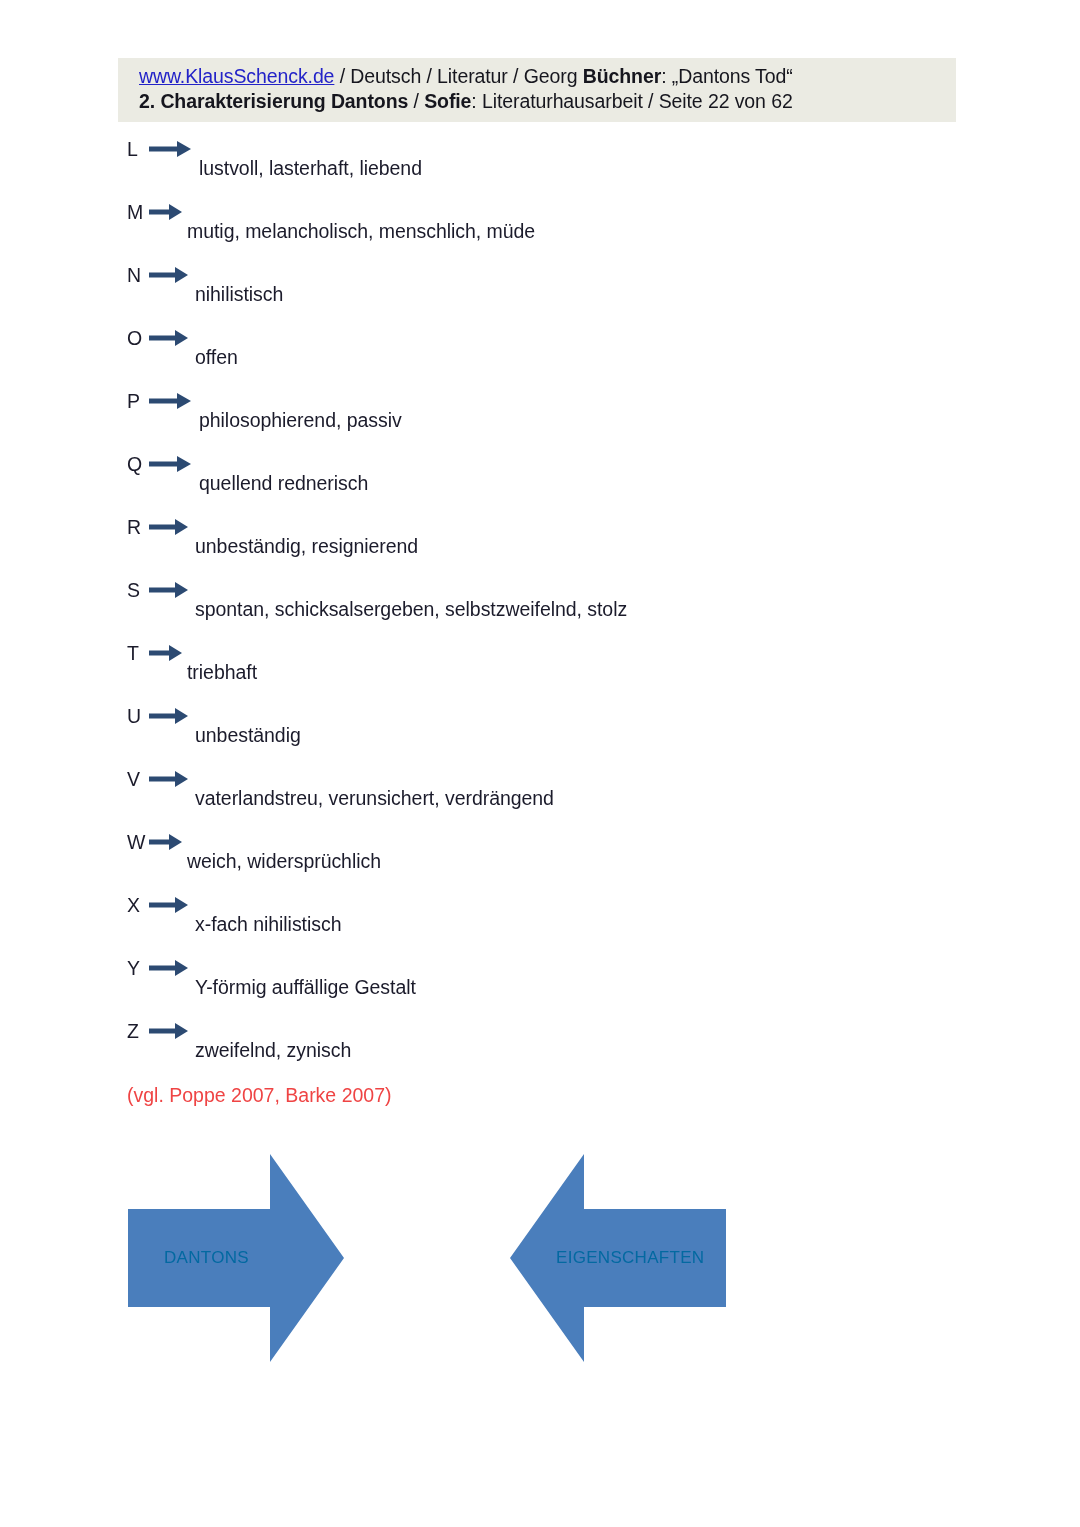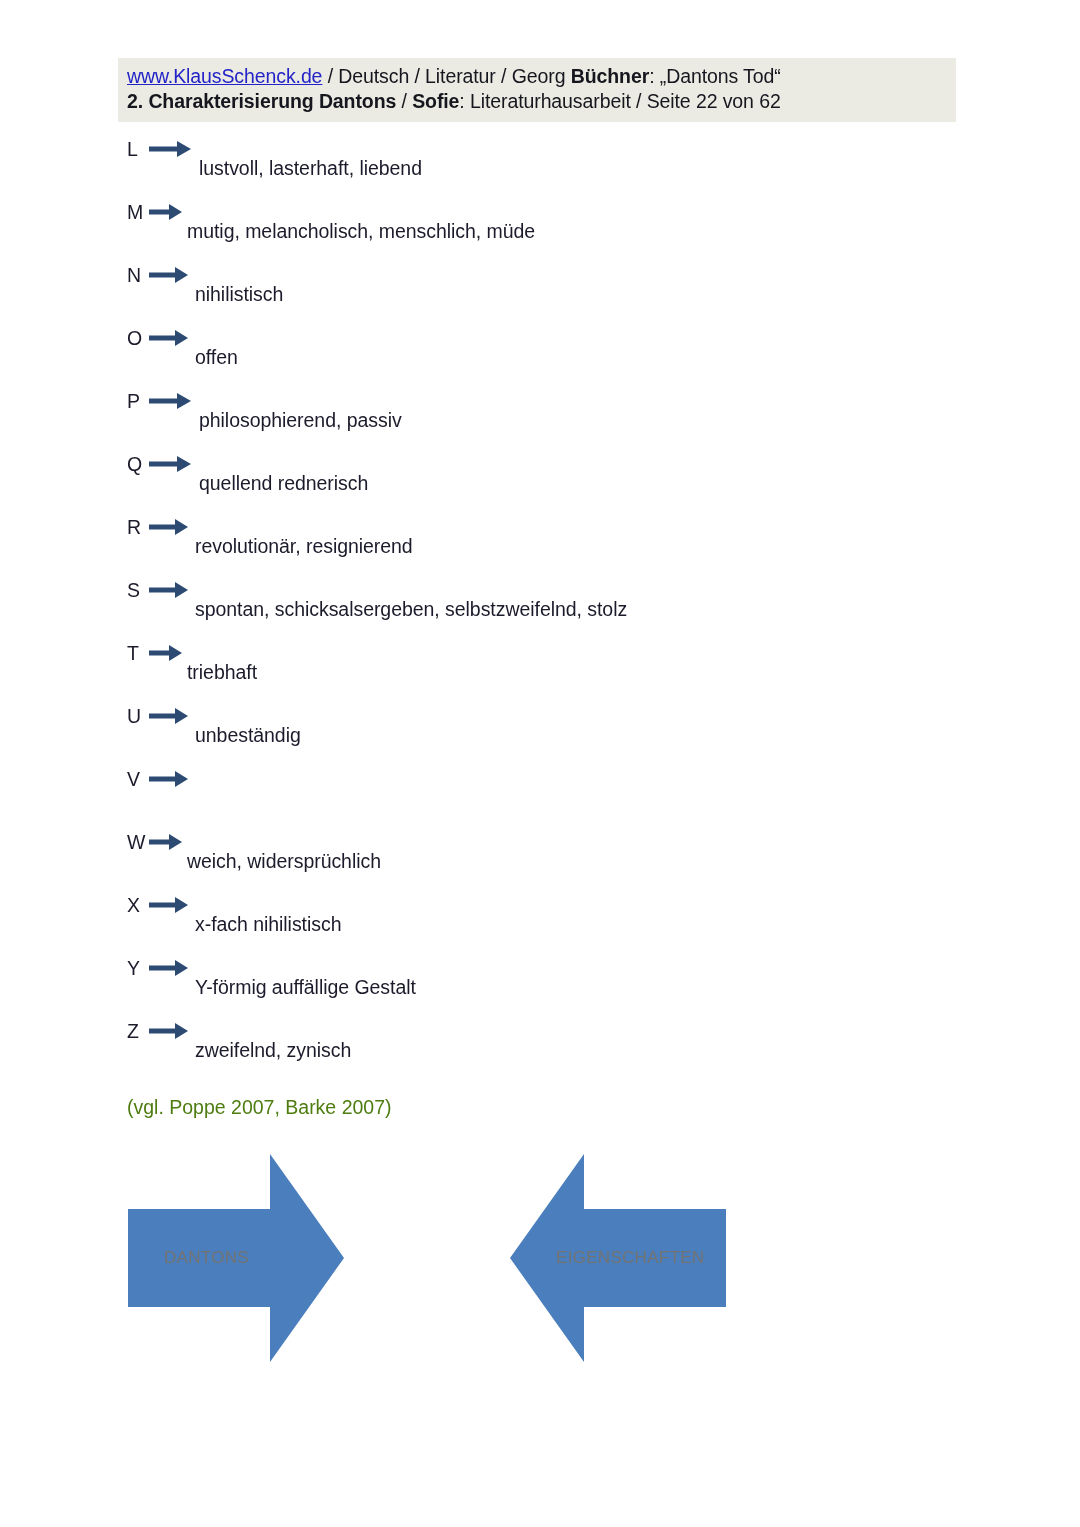"www.KlausSchenck.de / Deutsch /" .header-band { padding: 6px 0 8px 9px -> 6px 0 8px 21px }
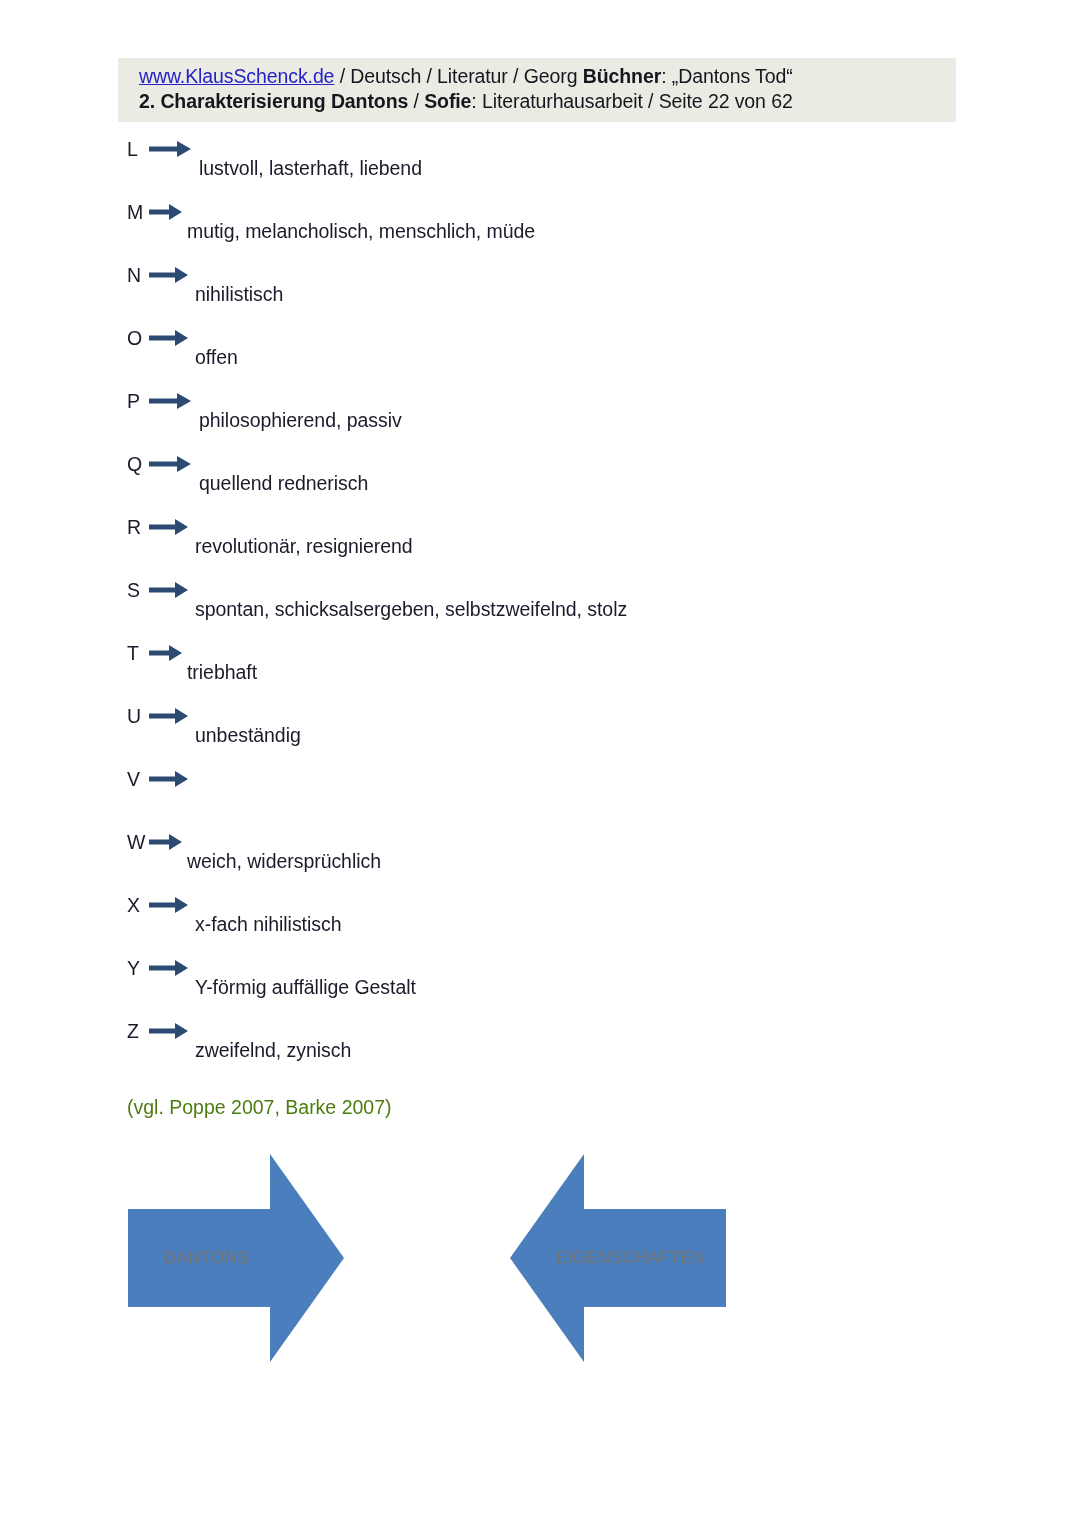"revolutionär, resignierend" span.abc-text { text: revolutionär -> unbeständig }
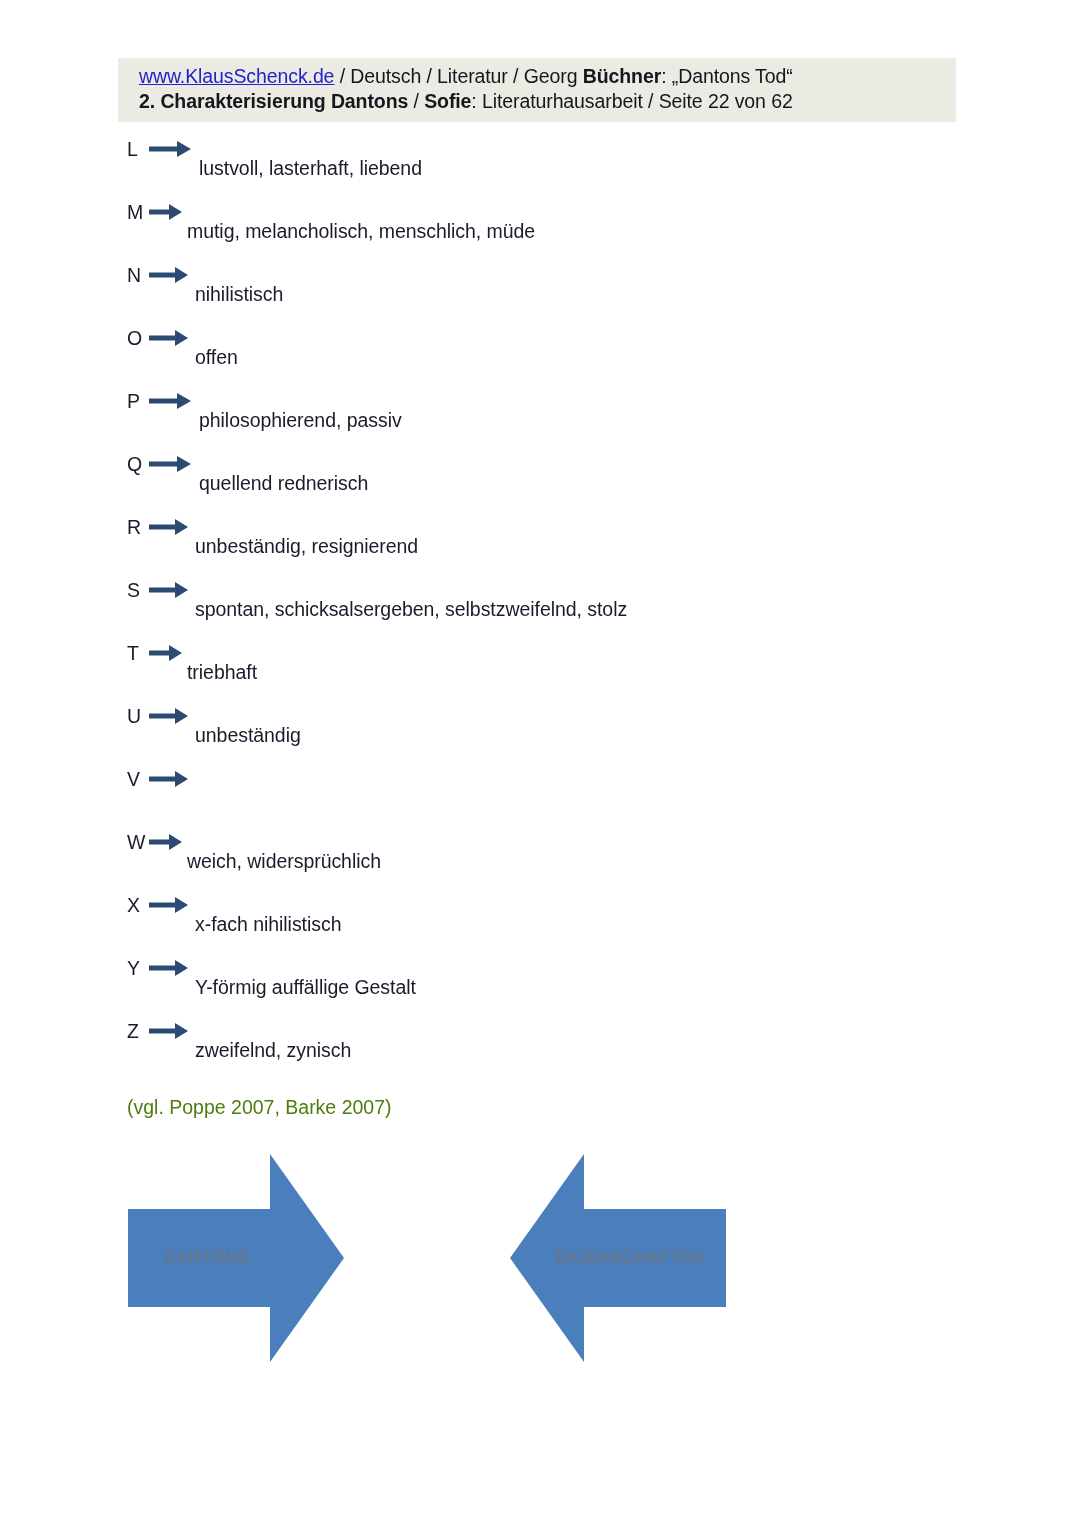"vaterlandstreu, verunsichert," span.abc-text { html: none -> <span>vaterlandstreu, verunsichert, verdrängend</span> }
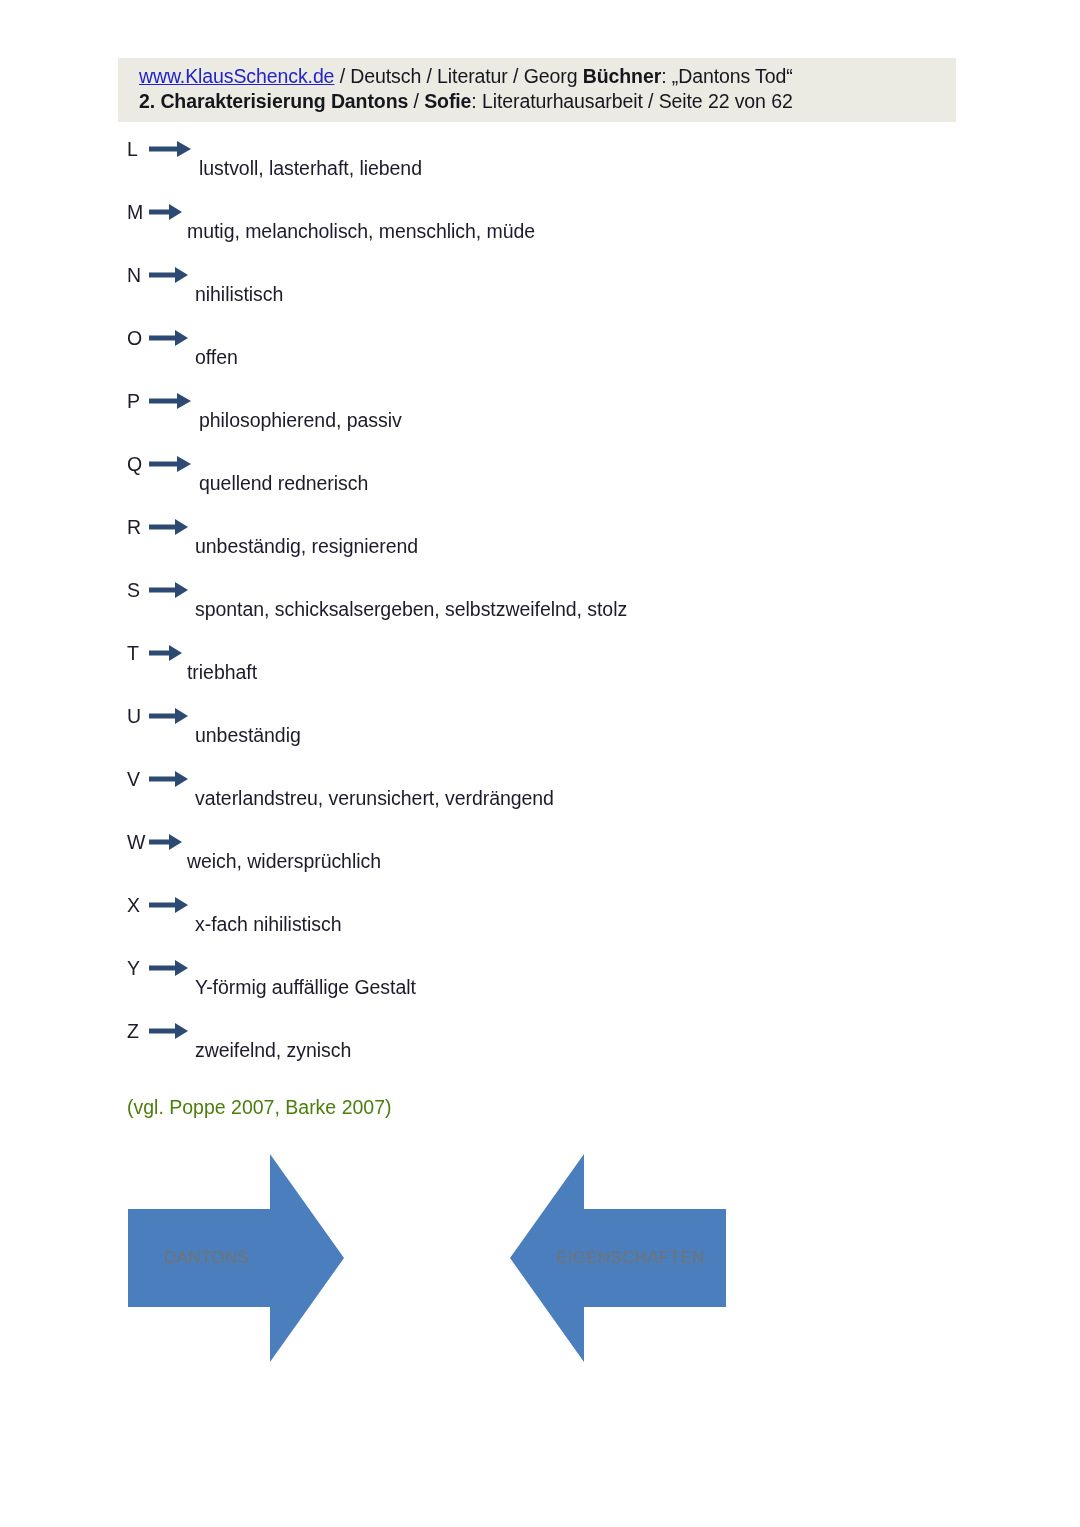"(vgl. Poppe 2007, Barke 2007)" .citation { color: #4d7c0f -> #ef4444; margin-top: 12px -> none }
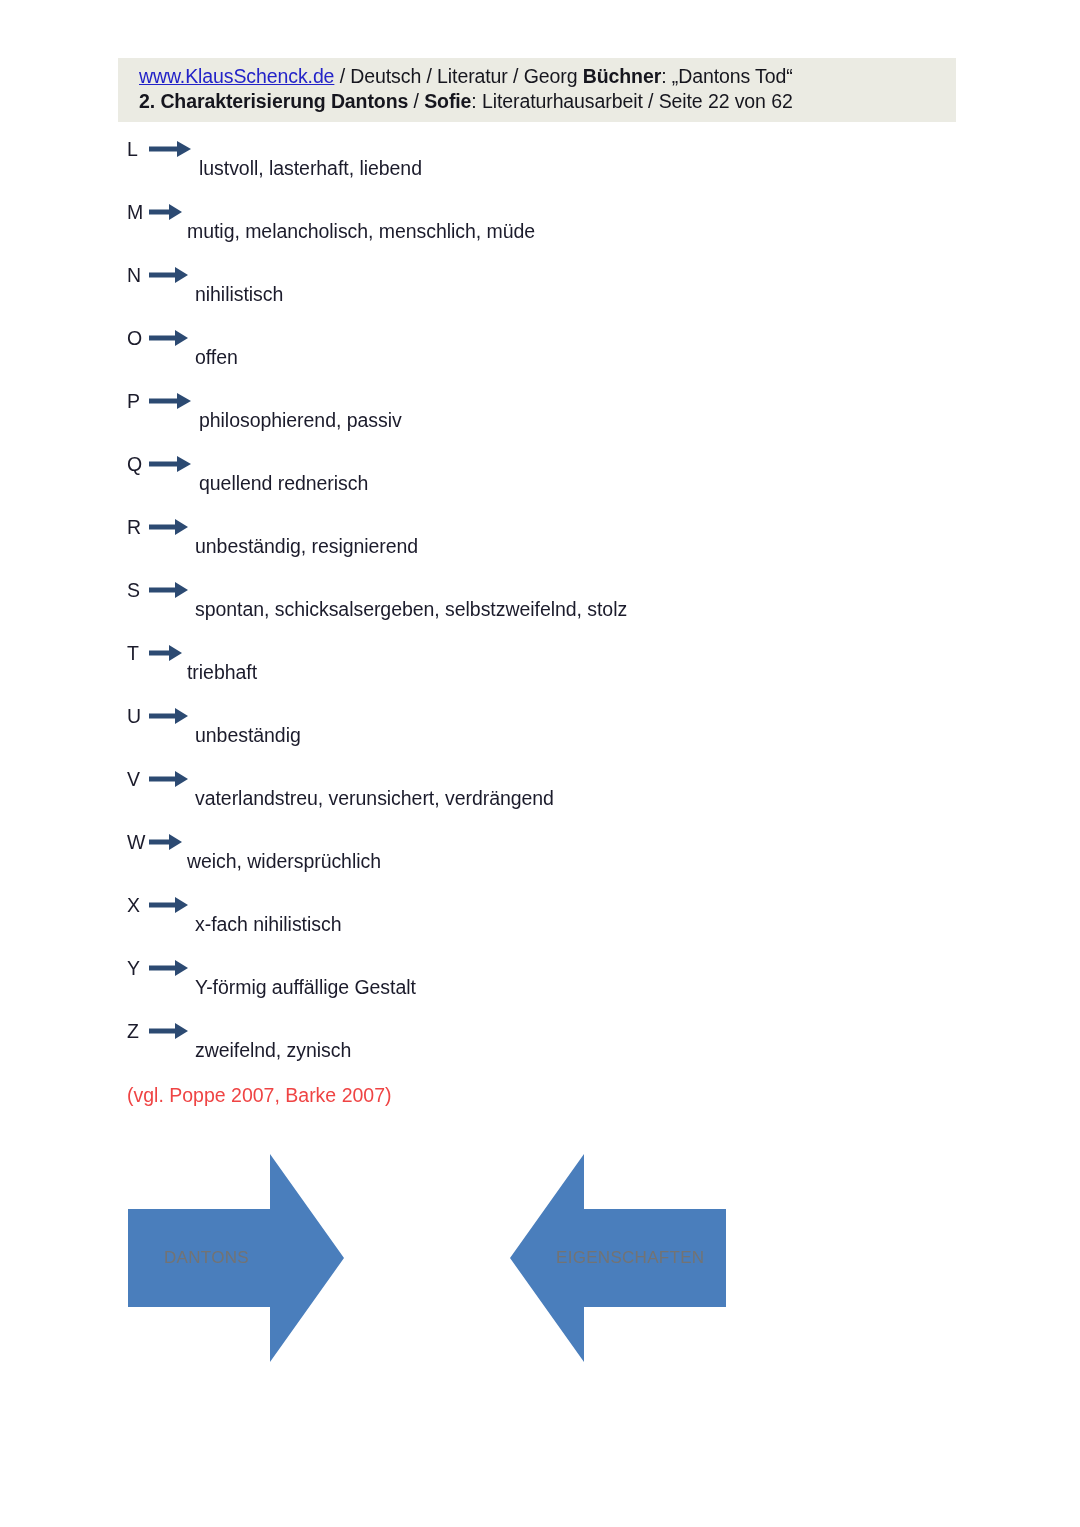"DANTONS" .arrow-label { color: #737373 -> #0369a1 }
